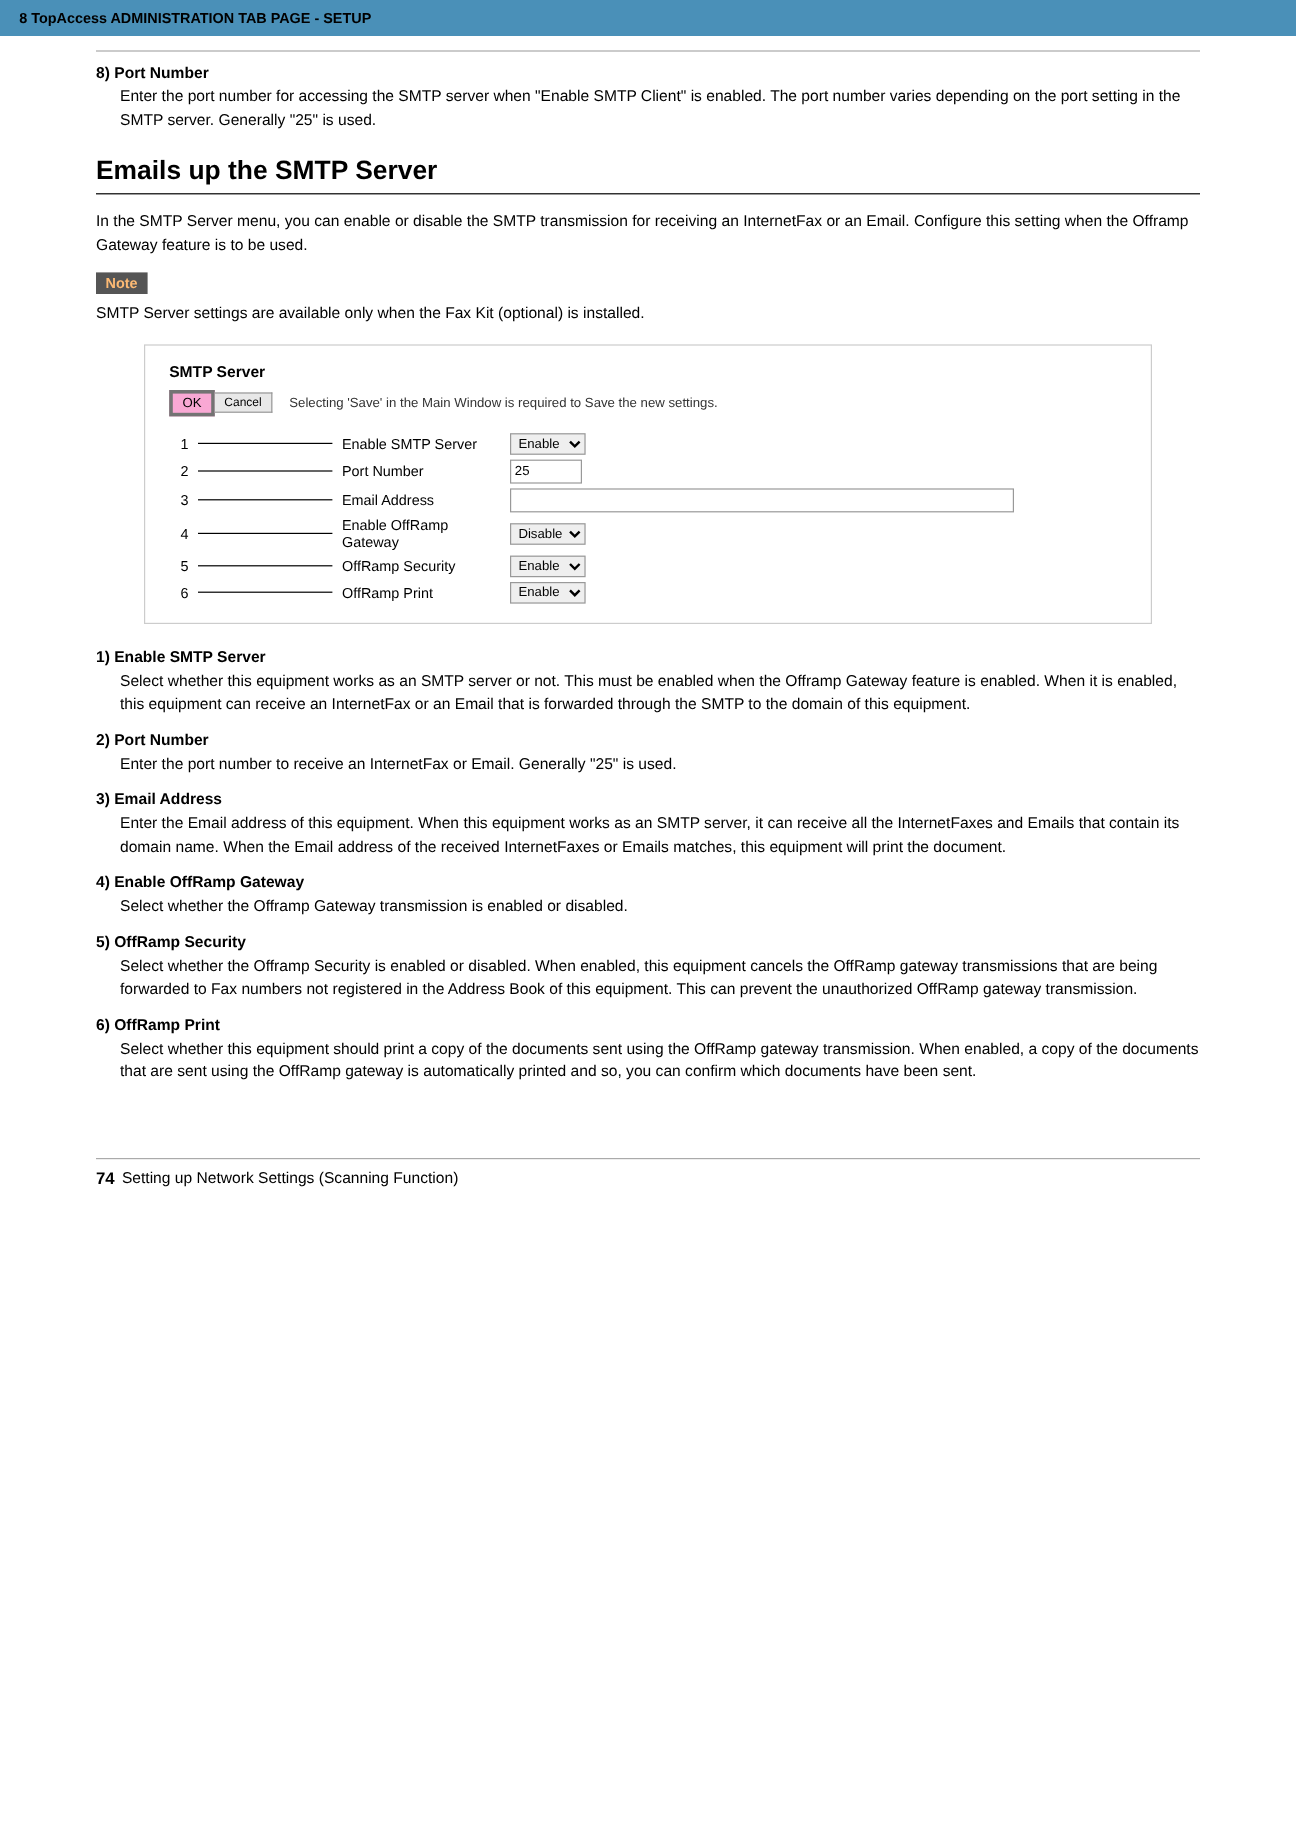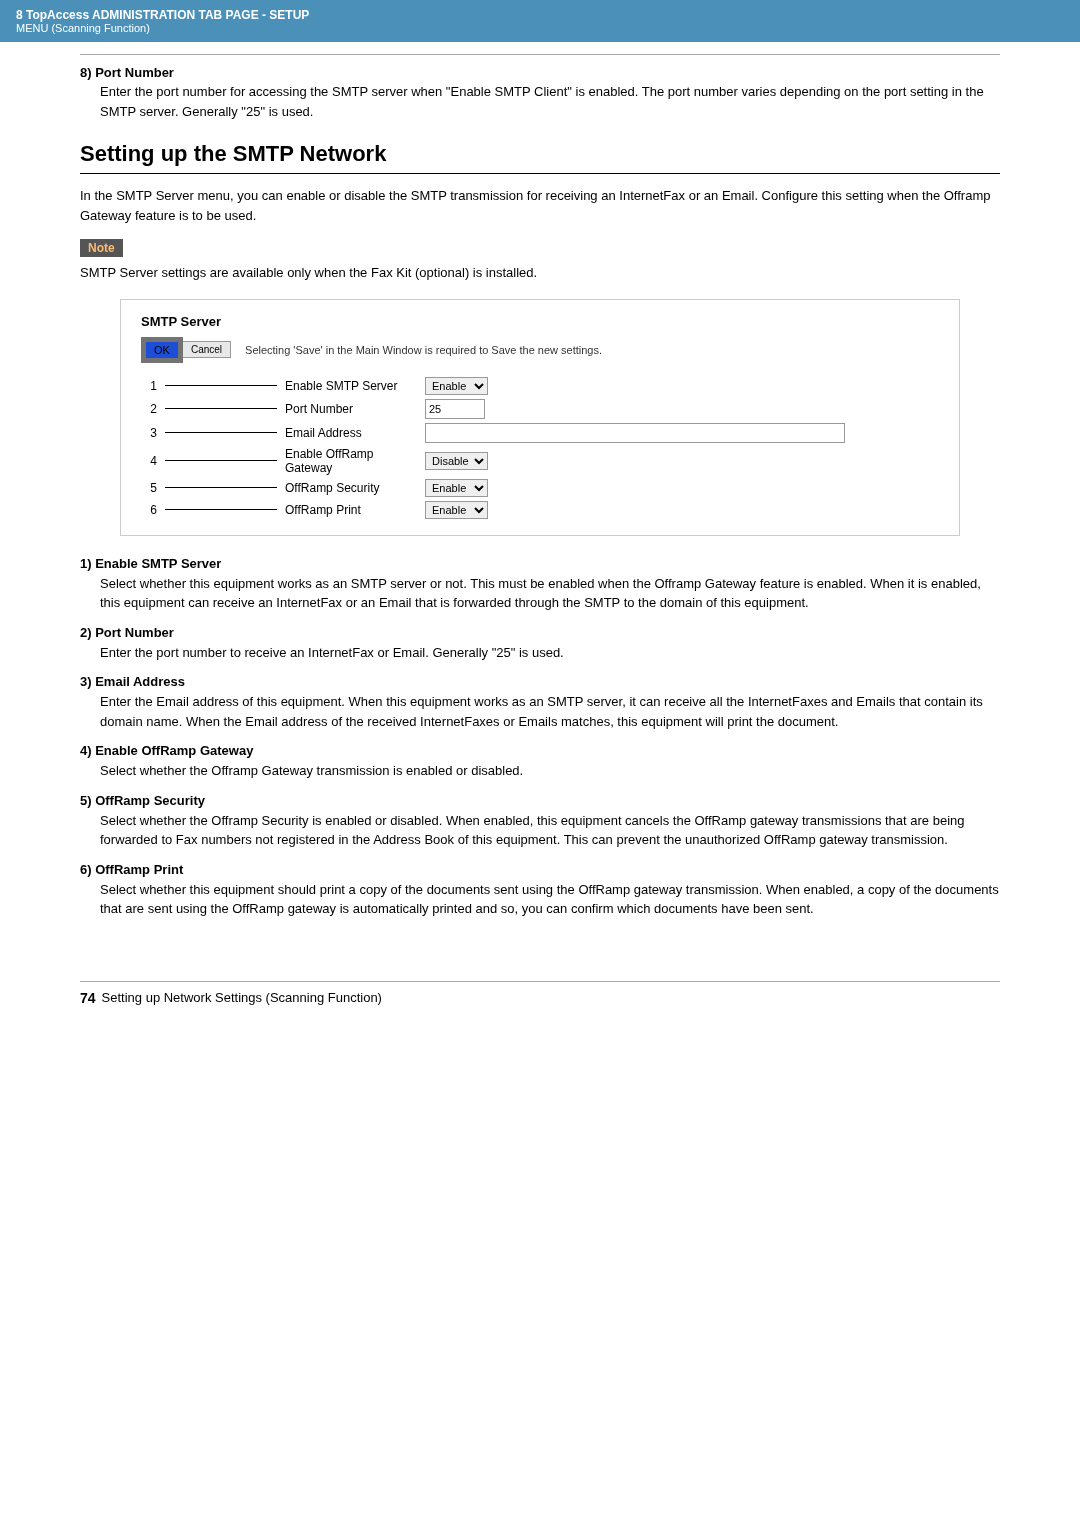"8 TopAccess ADMINISTRATION TAB PAGE" .header-bar { color: #ffffff -> #000000 }
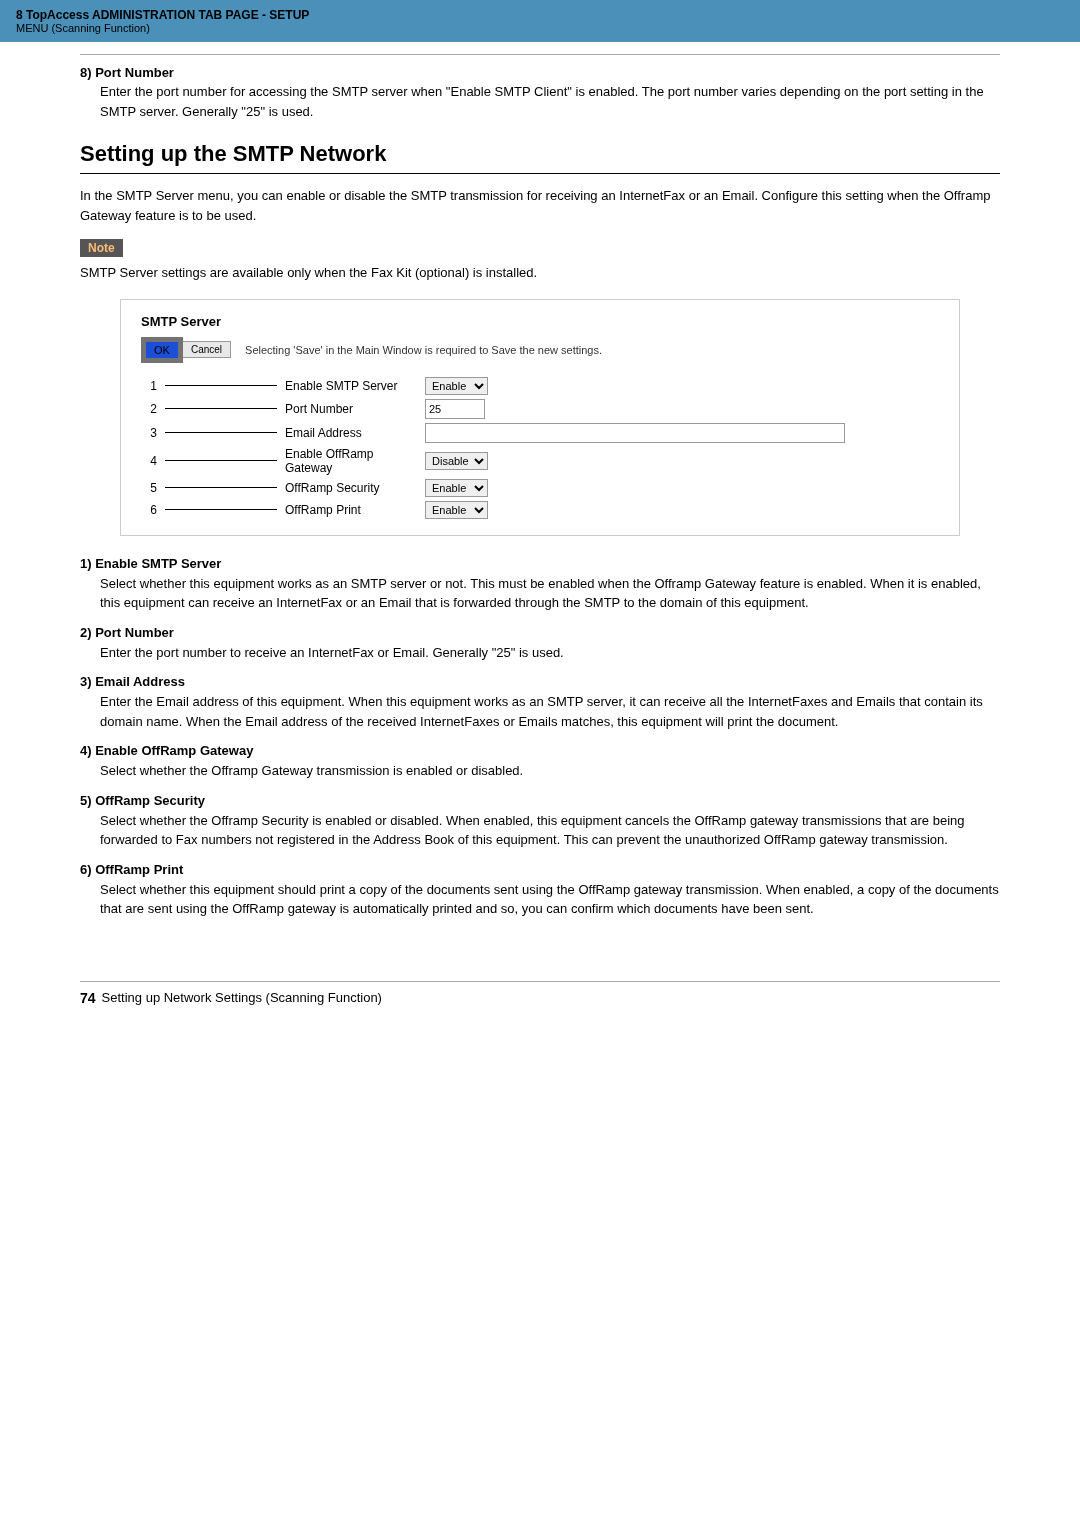"MENU (Scanning Function)" div.sub-title { html: <div>MENU (Scanning Function)</div> -> none }
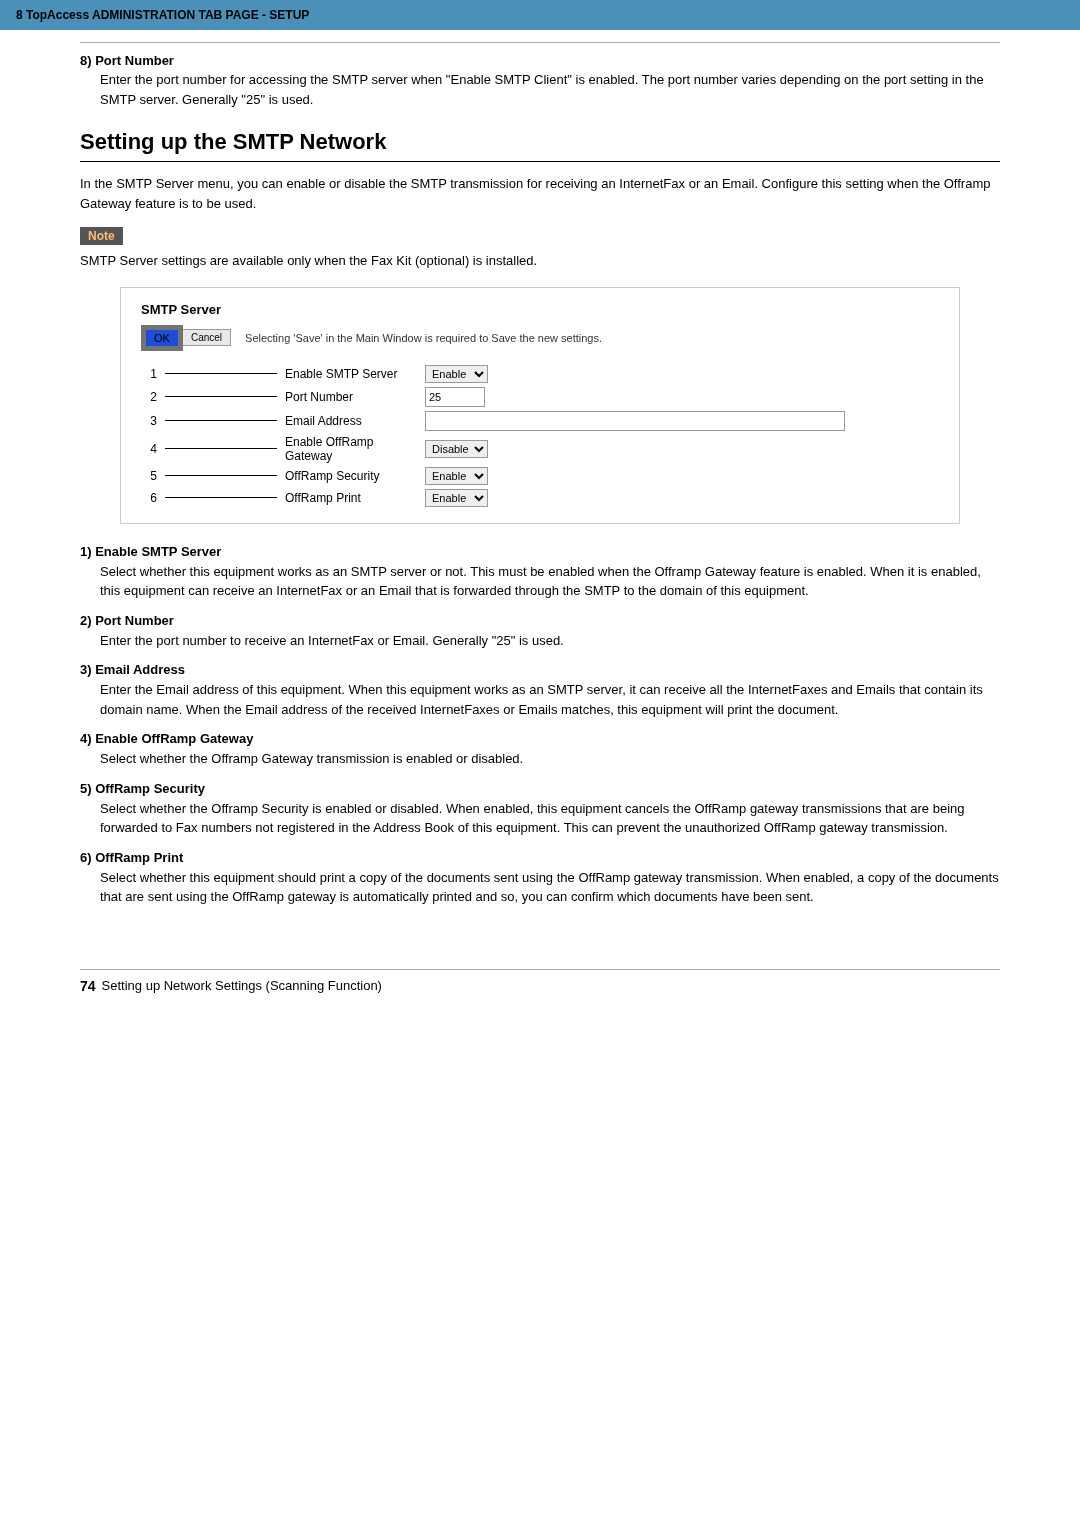"Setting up the SMTP Network" h2.main-heading { text: Setting up the SMTP Network -> Emails up the SMTP Server }
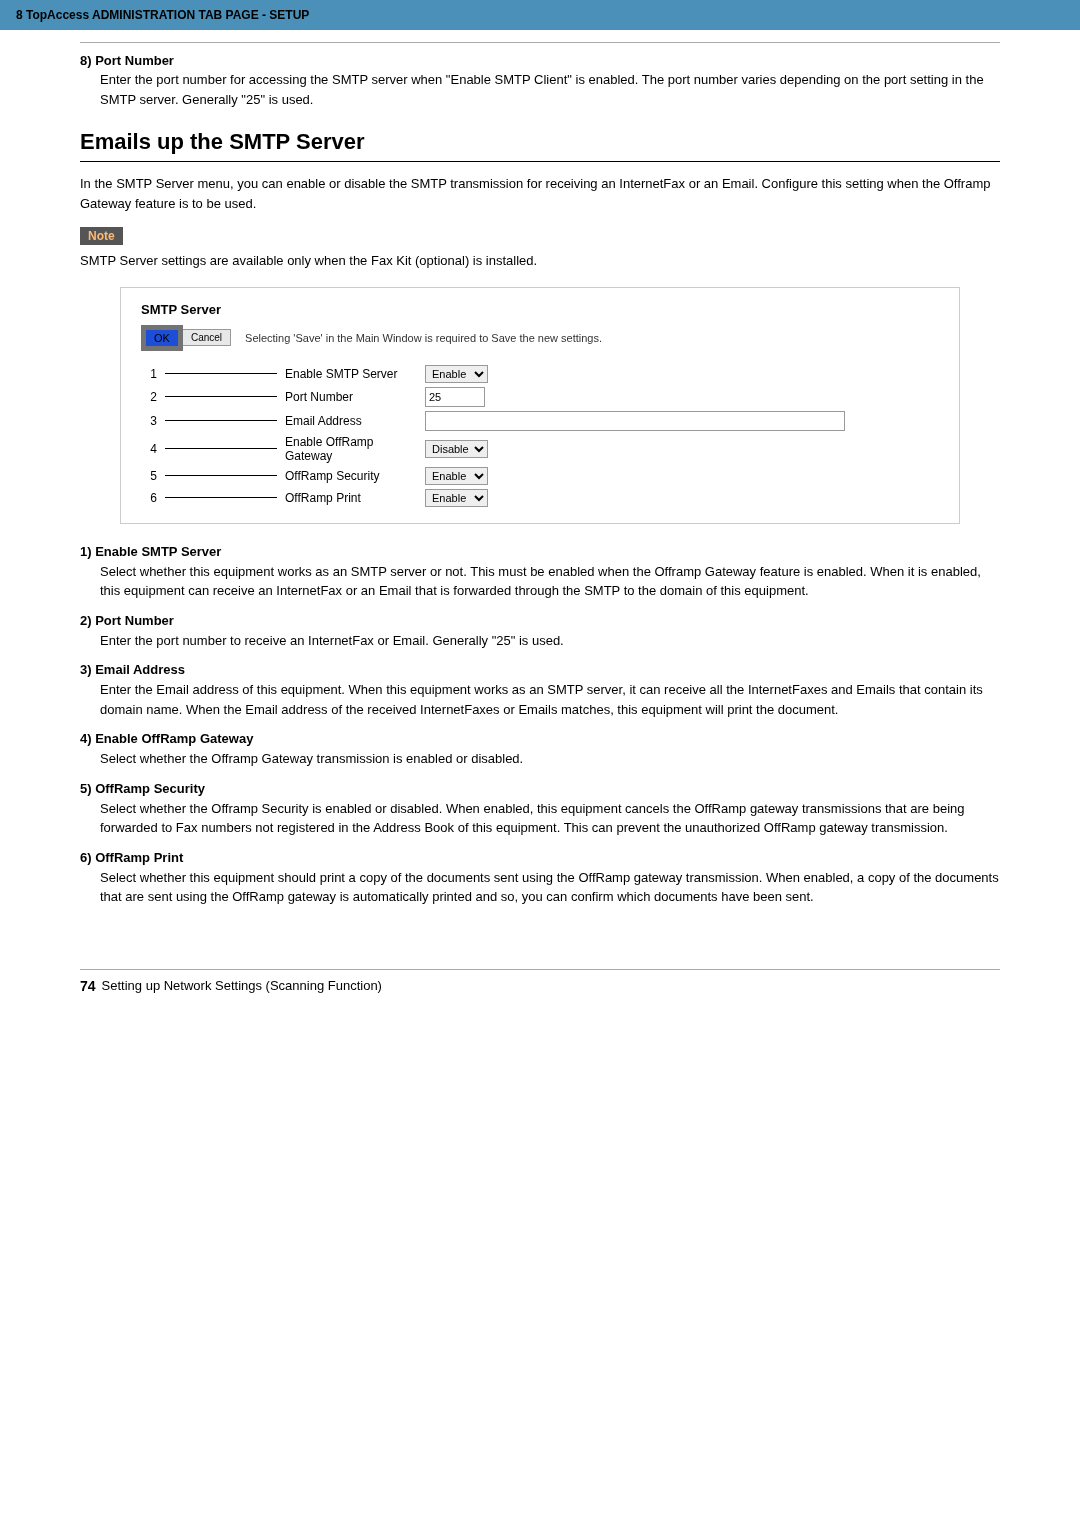"OK" .btn-ok { background: #1d4ed8 -> #f9a8d4; border: 5px solid #737373 -> 3px solid #737373 }
